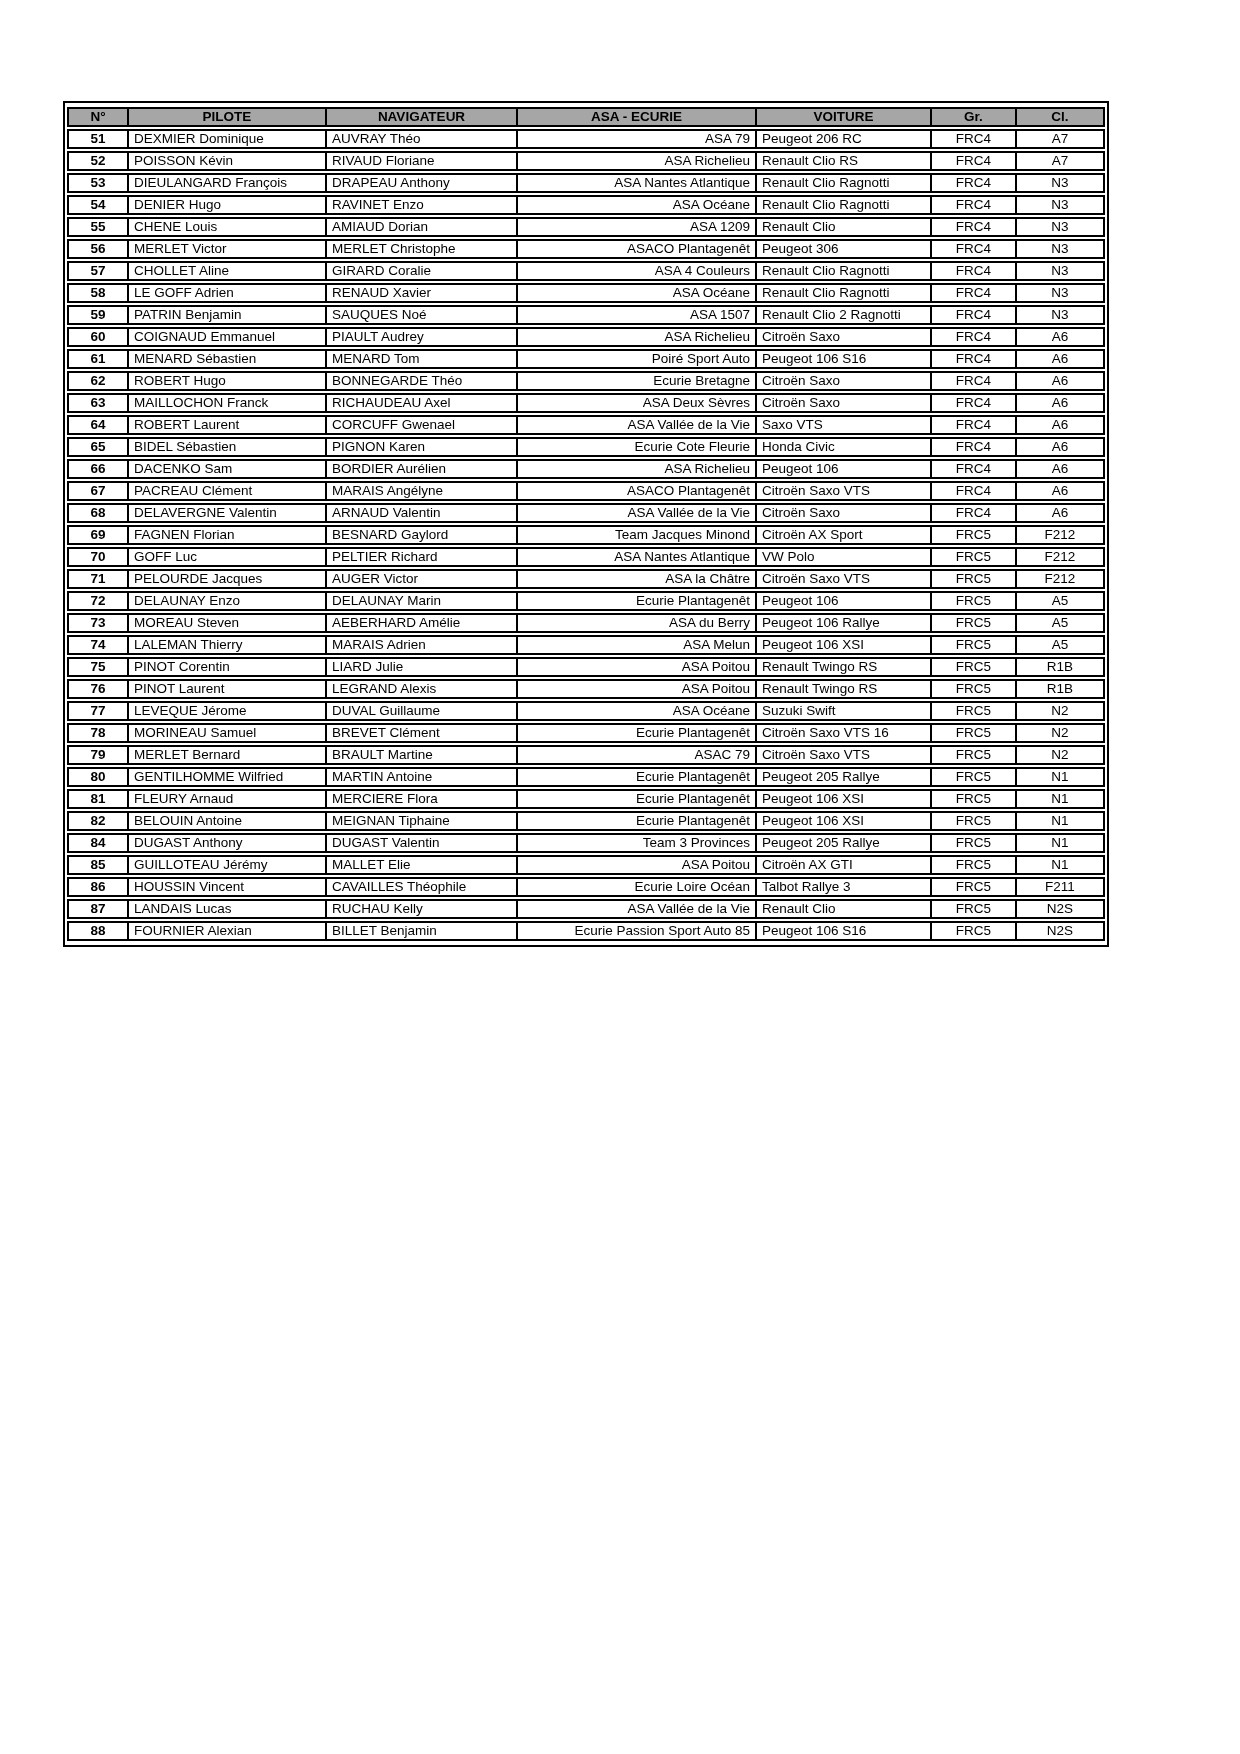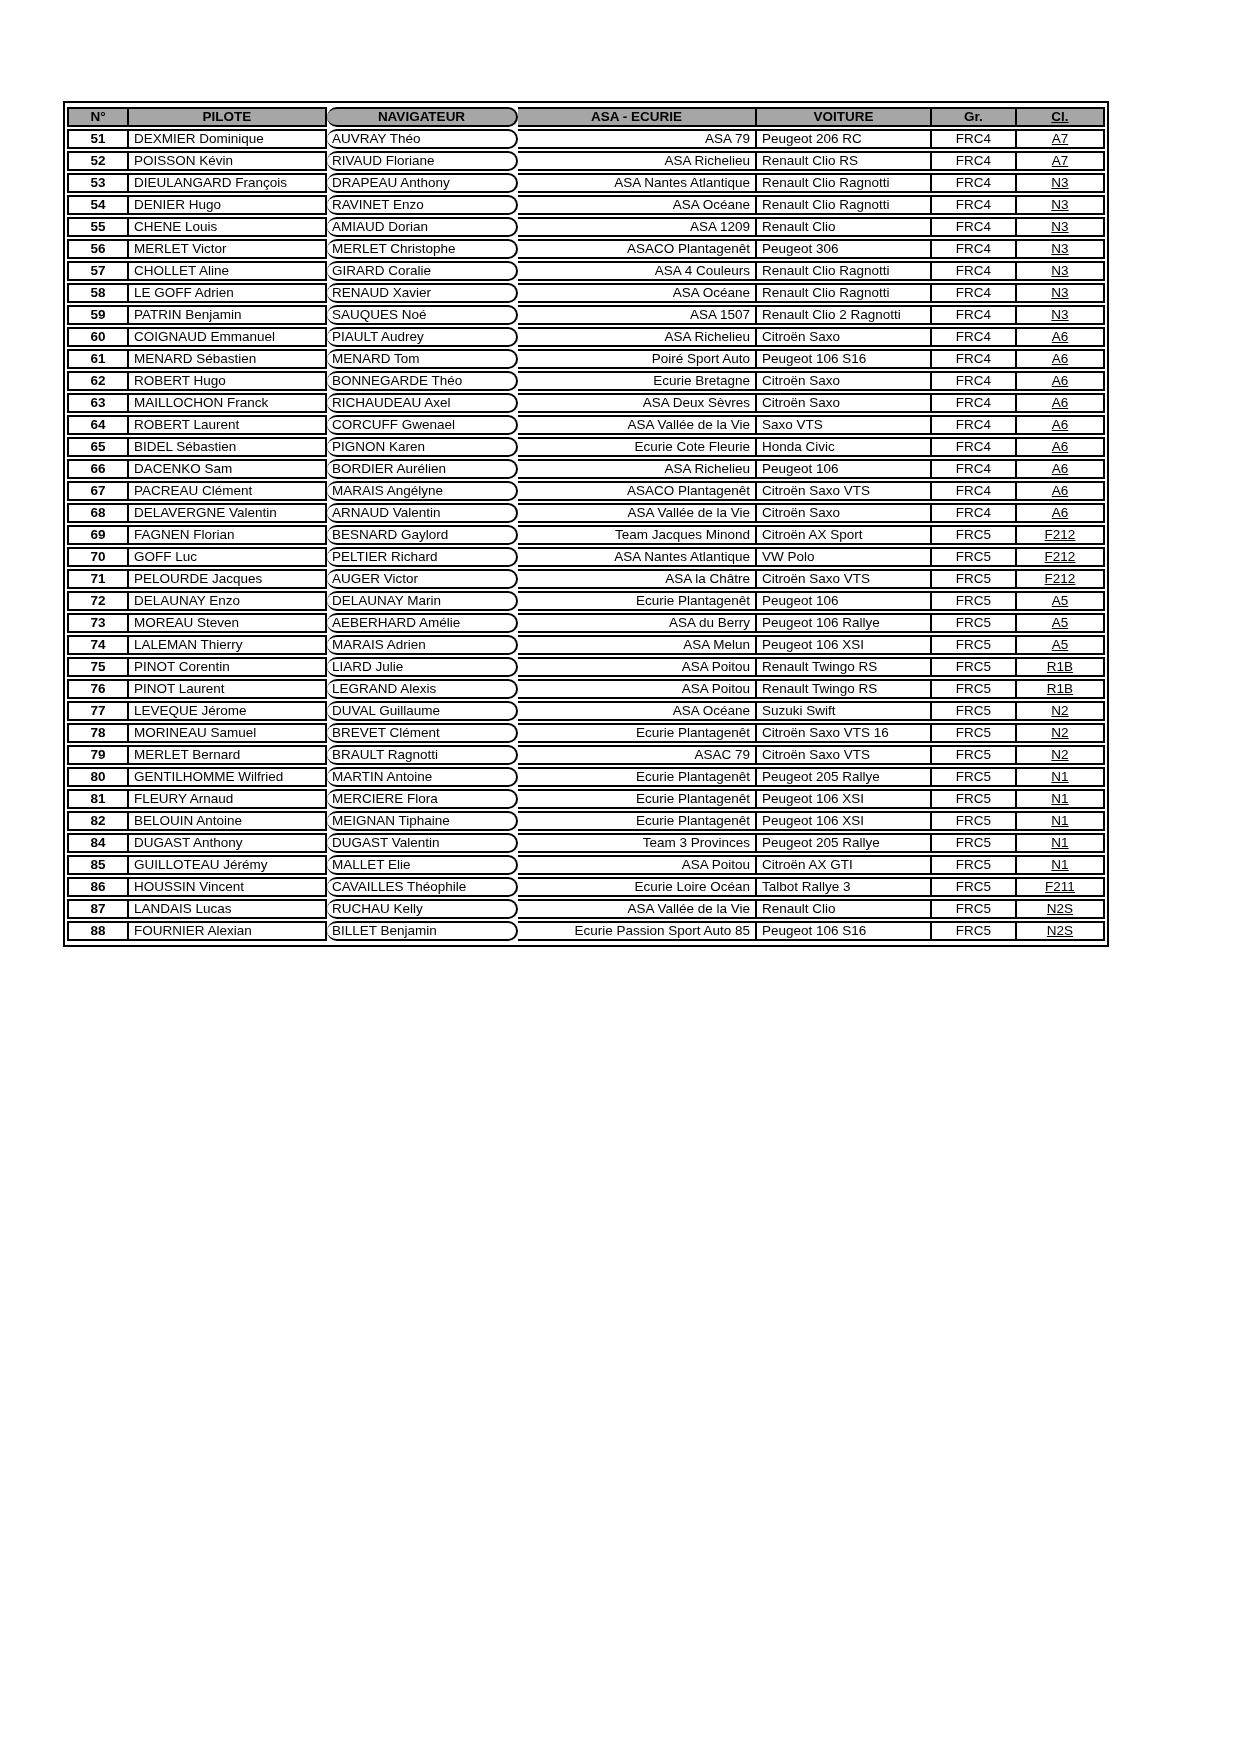"NAVIGATEUR" .c2 { border-radius: 10px -> none }
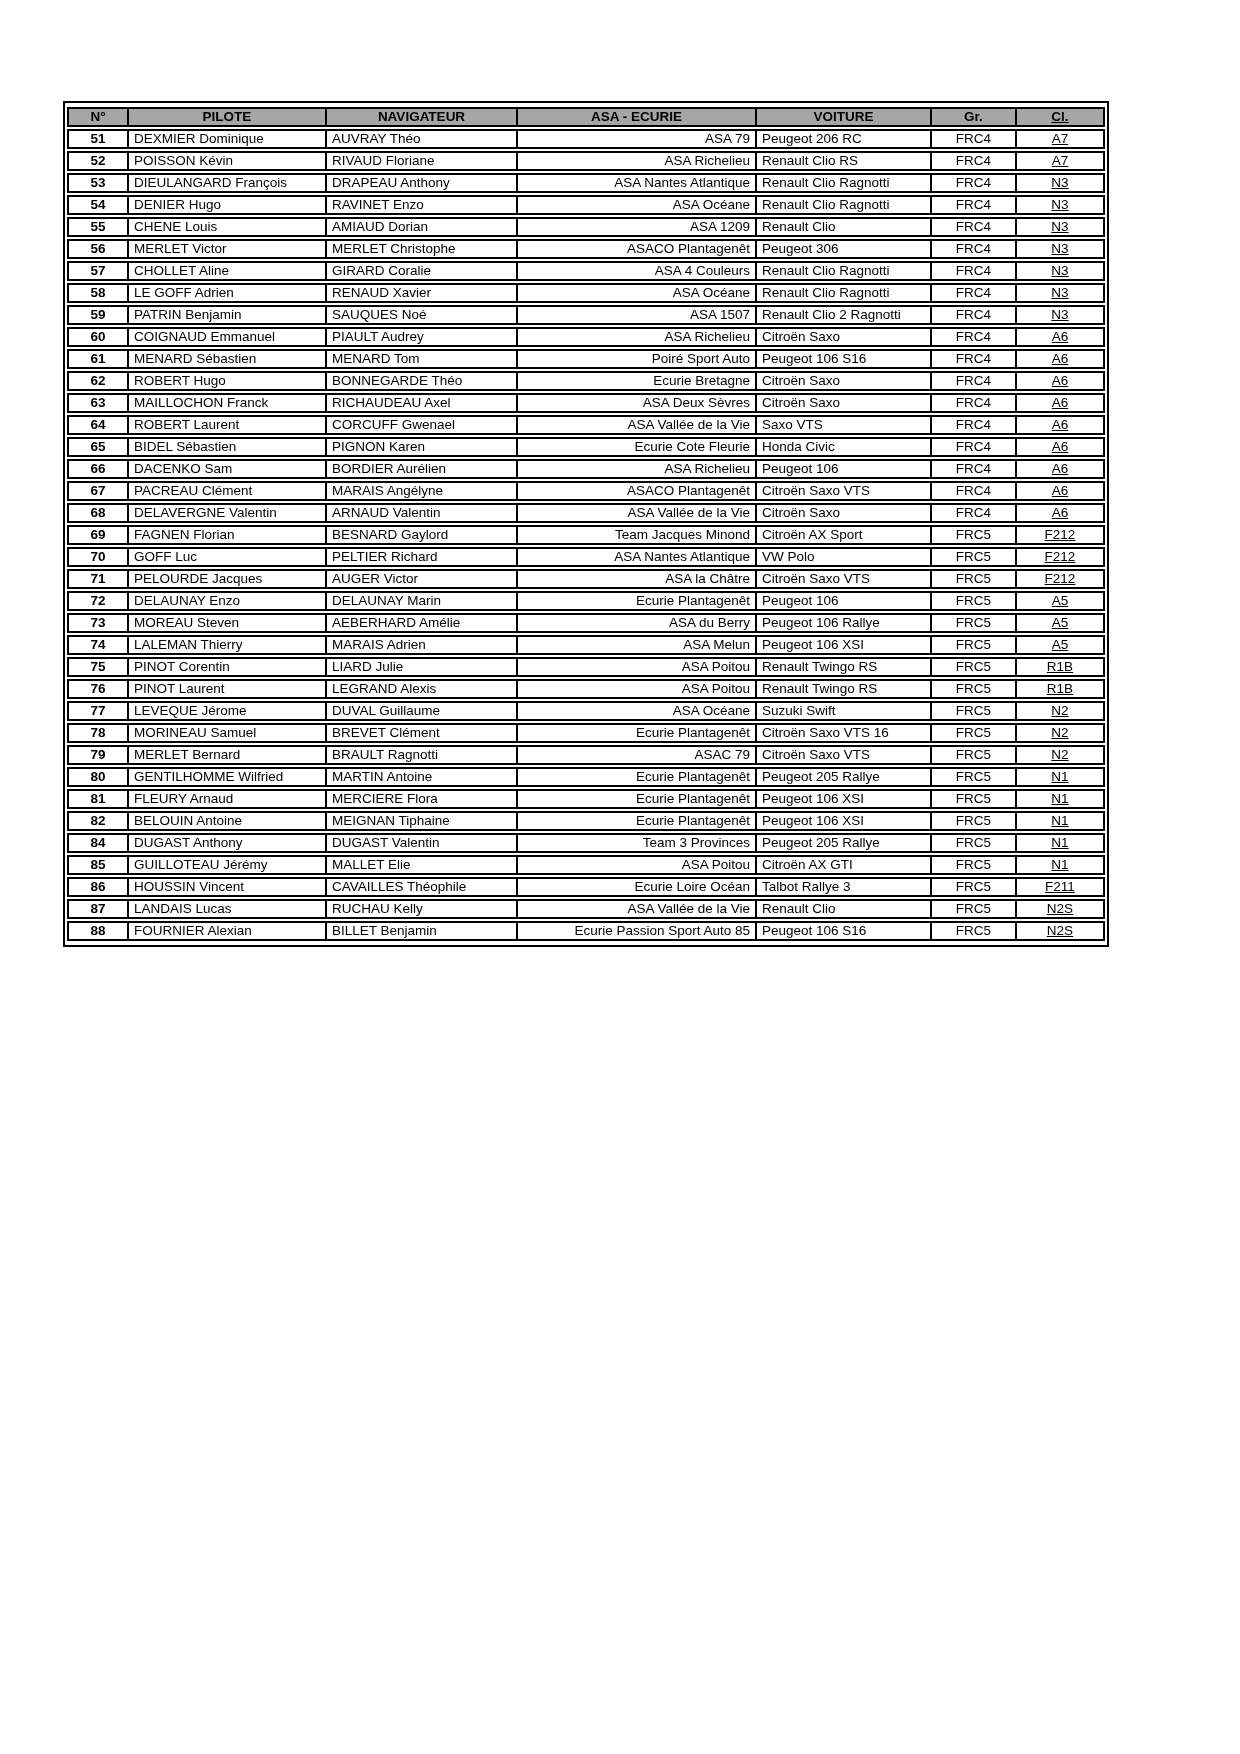"Cl." .c6 { text-decoration: underline -> none }
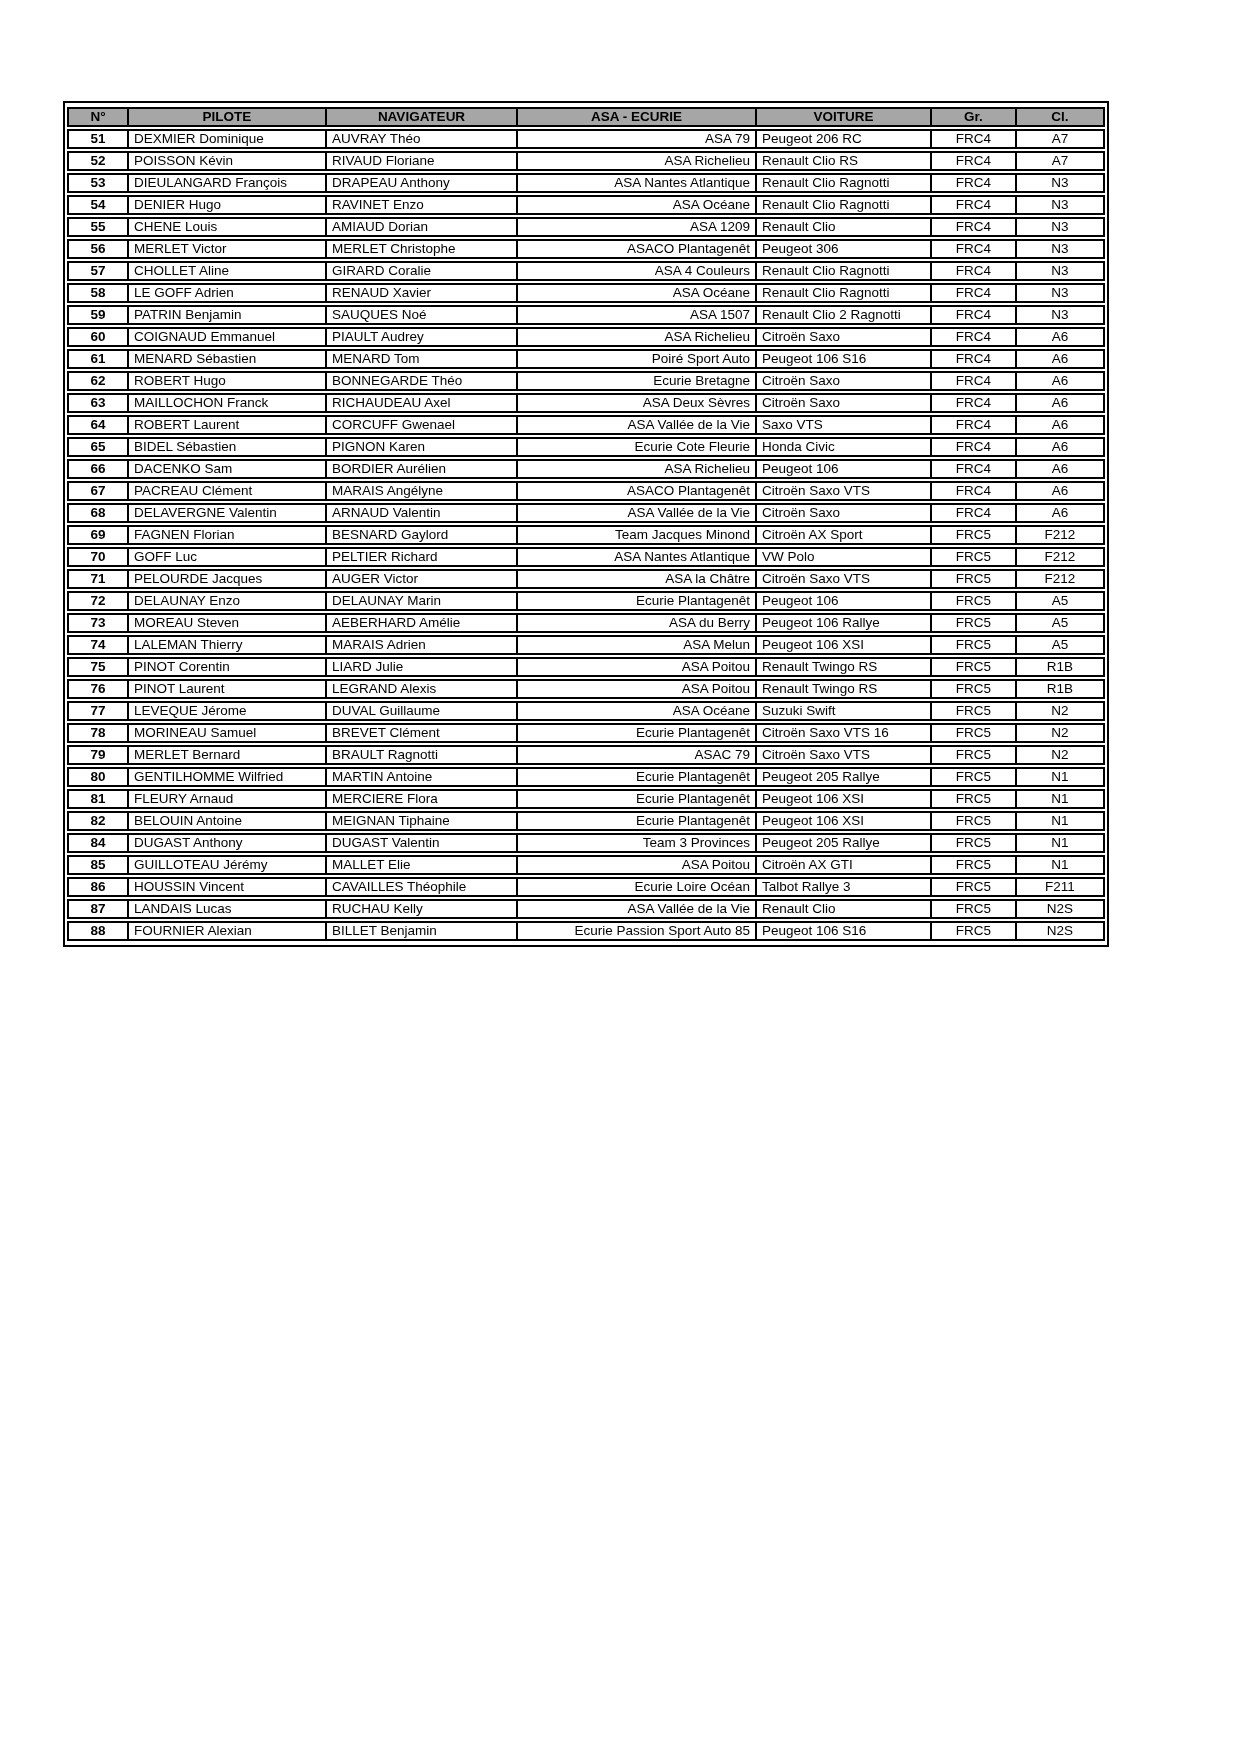"BRAULT Ragnotti" td.c2 { text: Ragnotti -> Martine }
